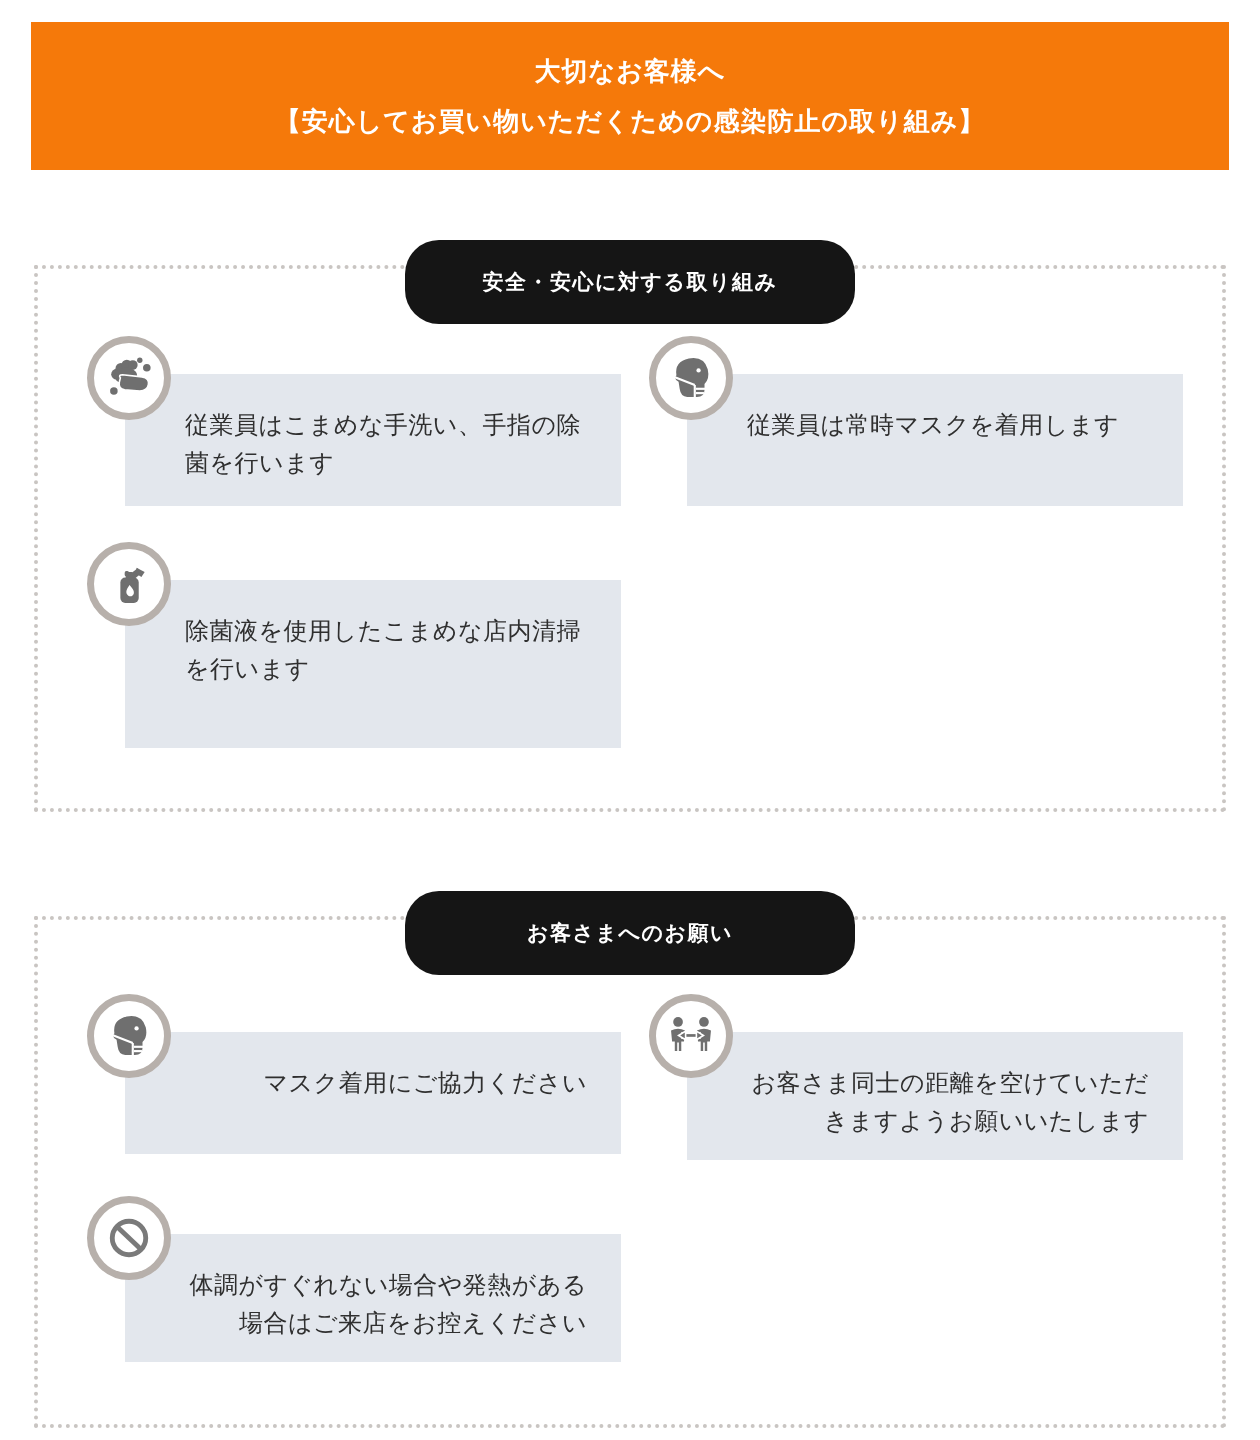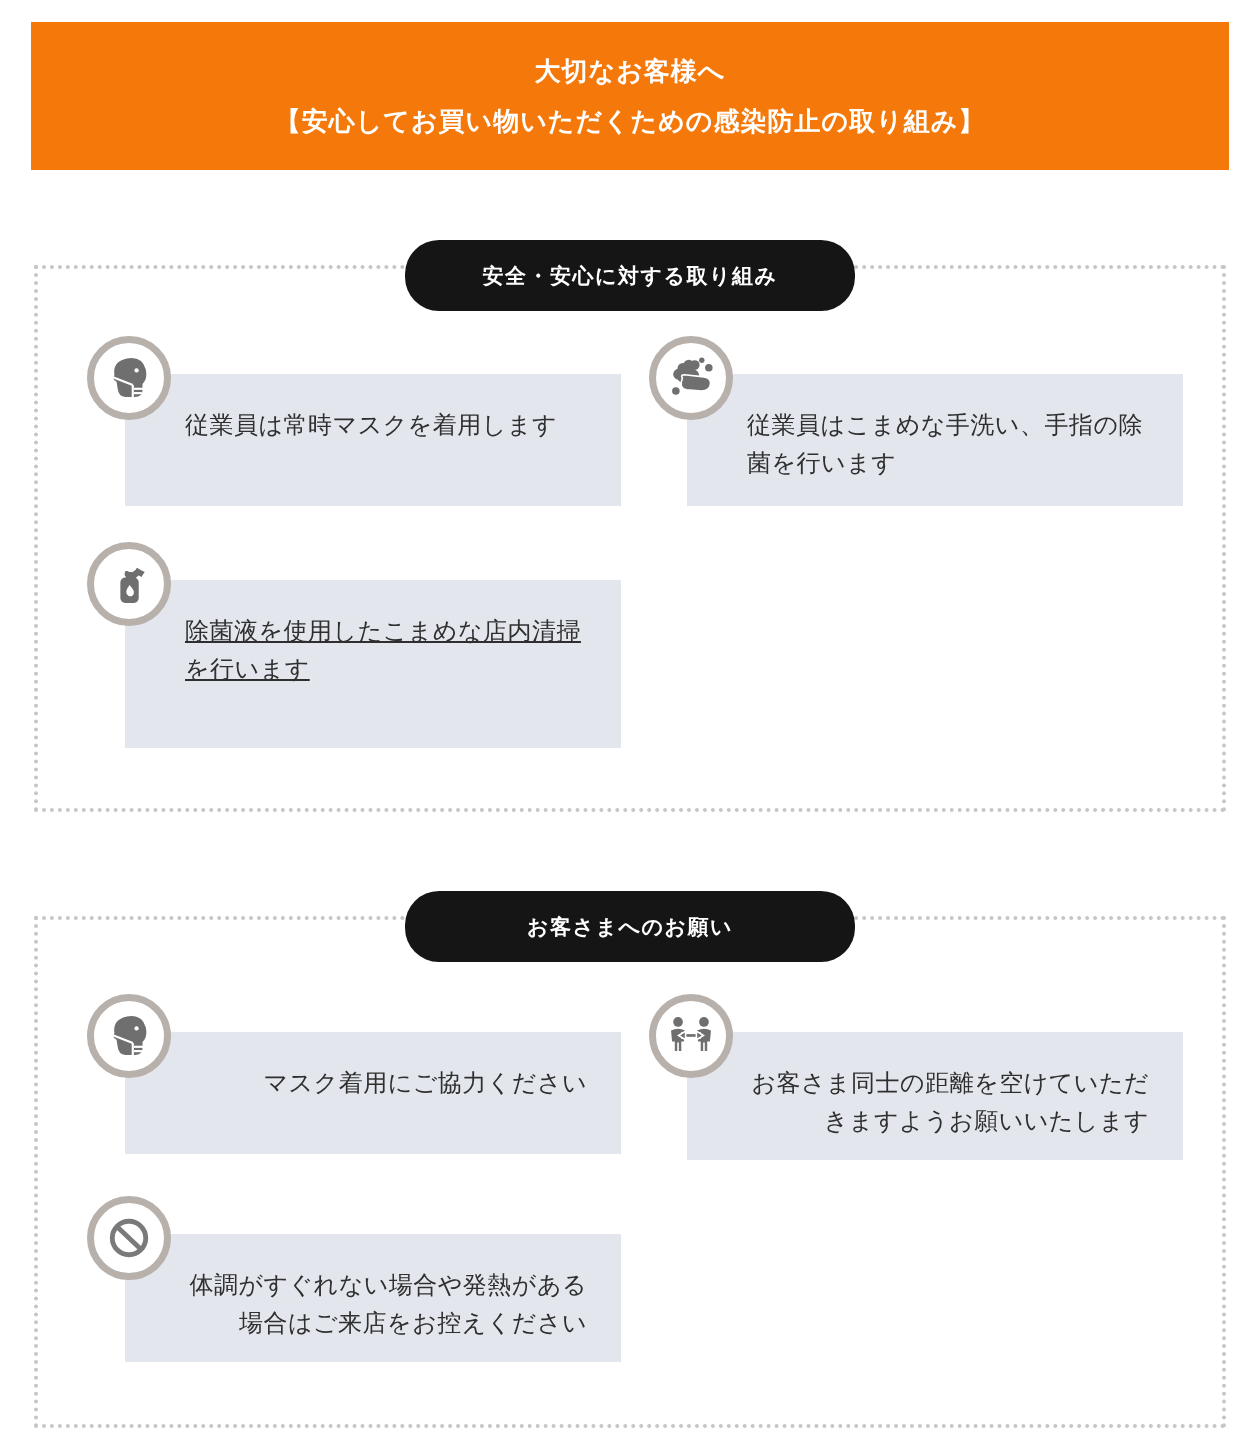"安全・安心に対する取り組み" .badge { height: 71px -> 84px }
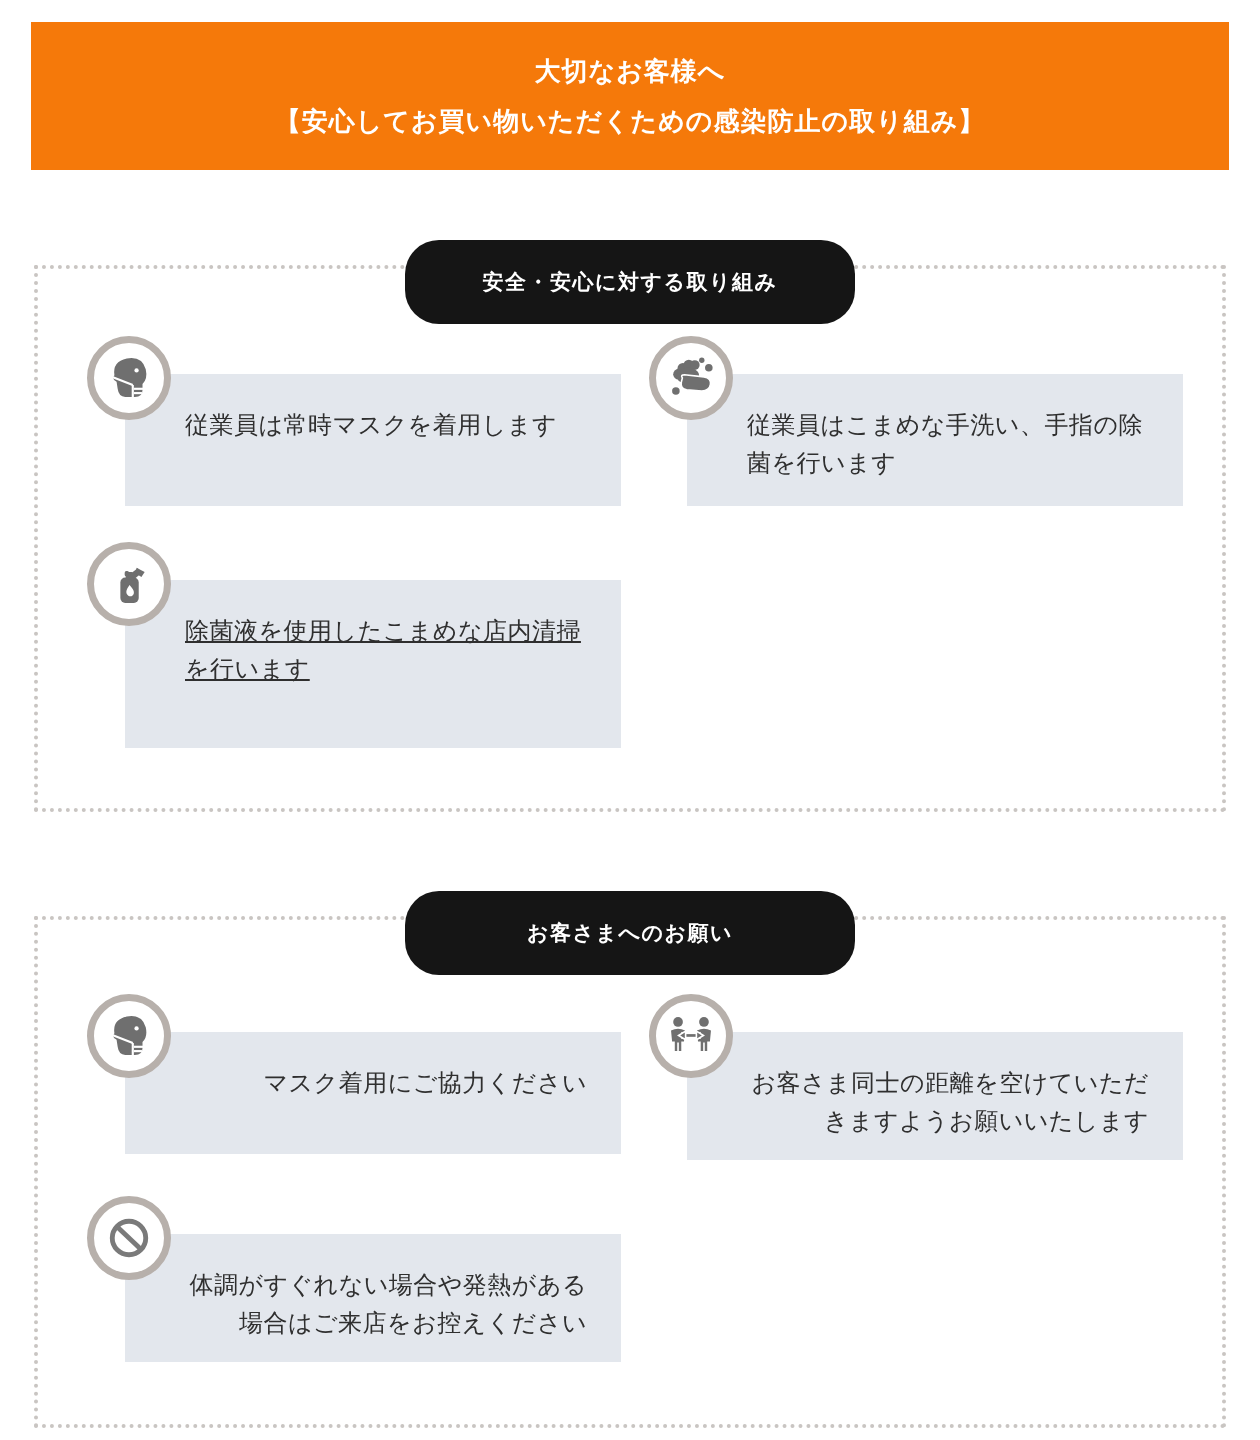"従業員は常時マスクを着用します" div.item { order: before "従業員はこまめな手洗い、手指の除菌を行います" -> after "従業員はこまめな手洗い、手指の除菌を行います" }
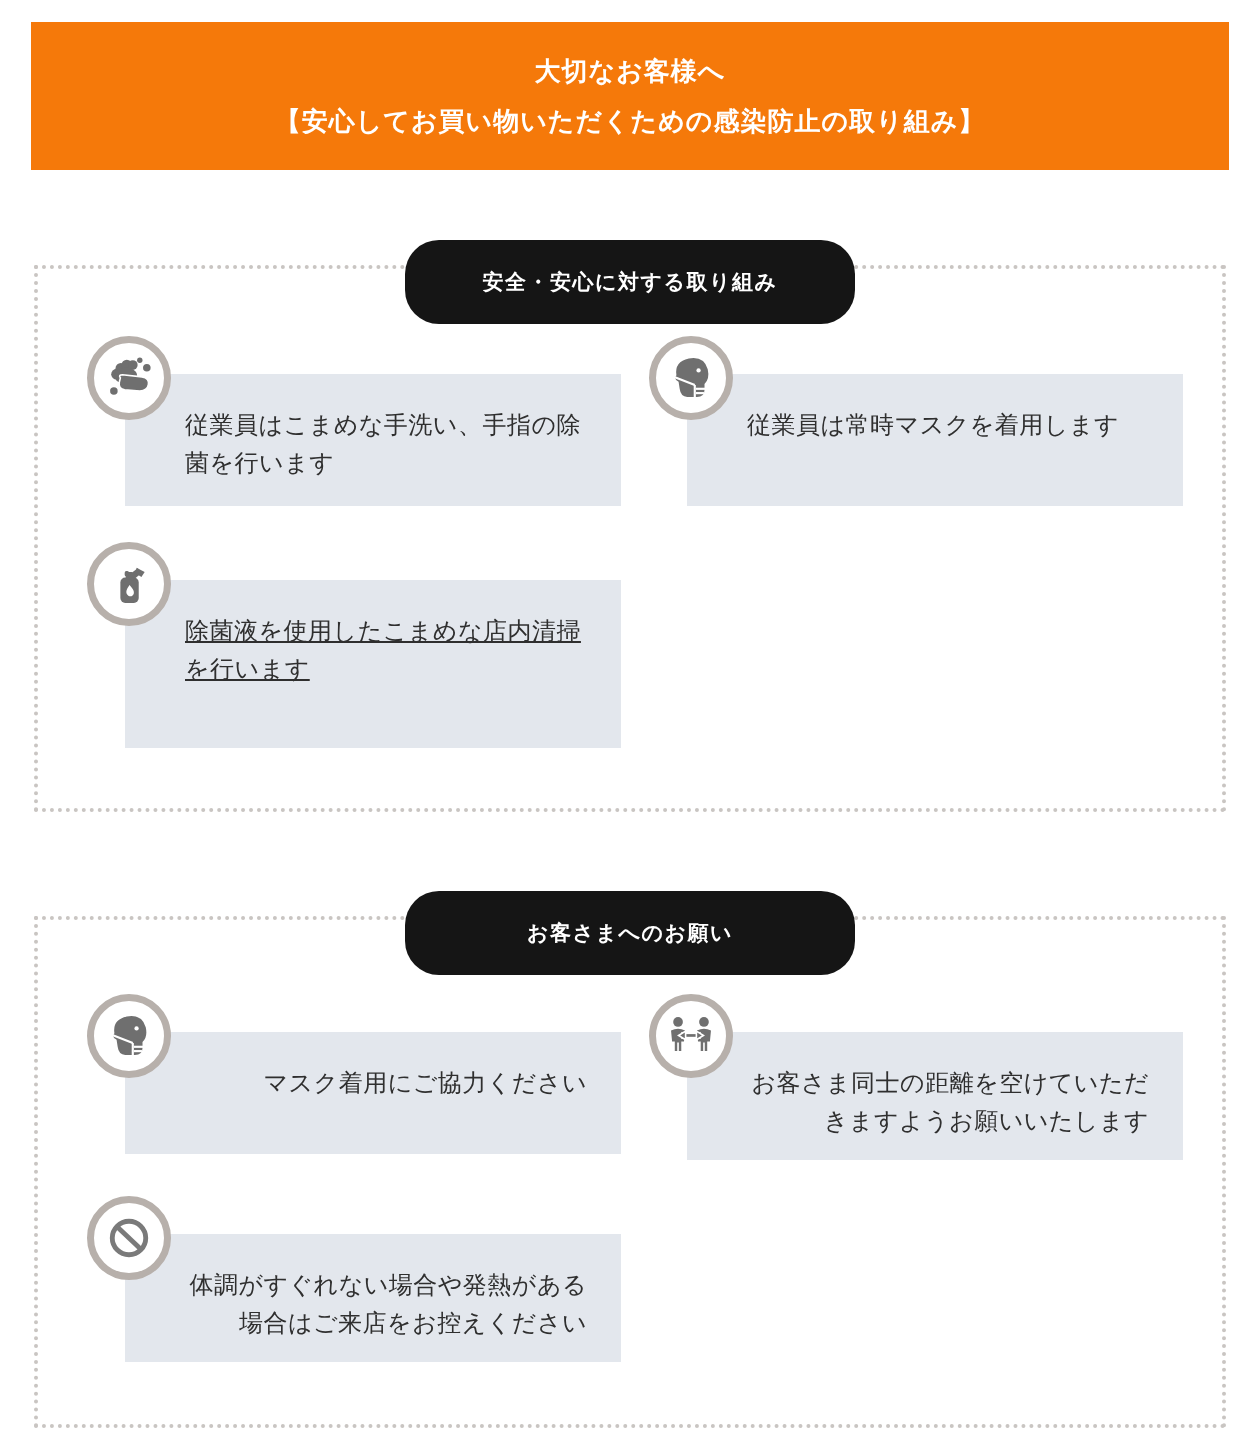"除菌液を使用したこまめな店内清掃を行います" .mh-168 { text-decoration: underline -> none }
